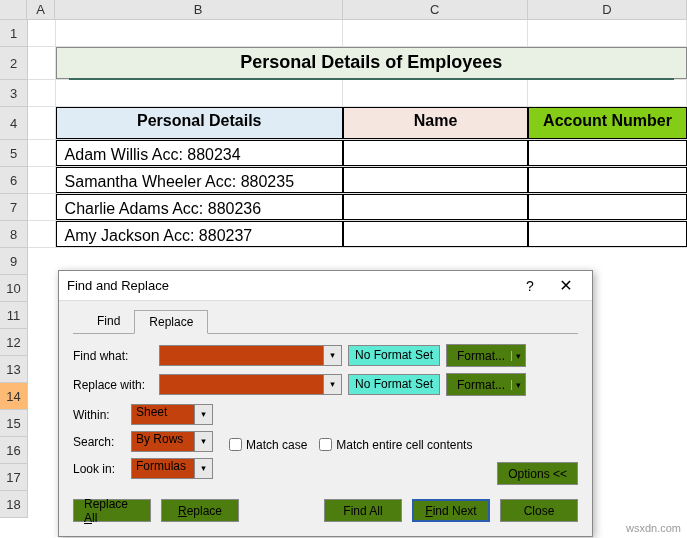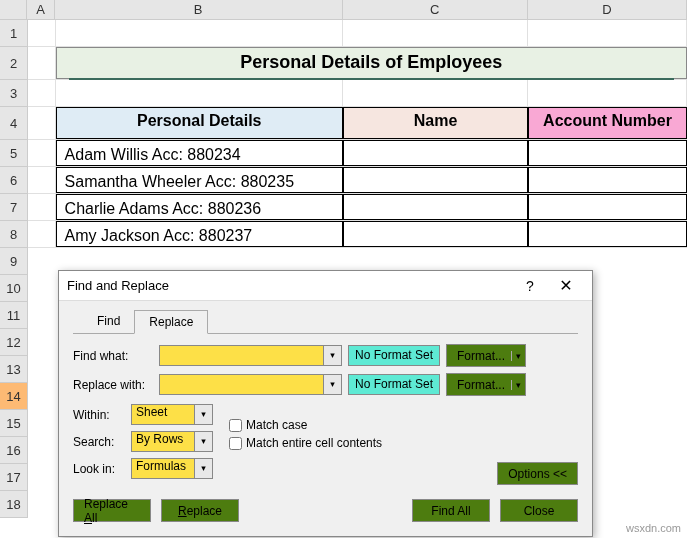"Account Number" .th.acc { background: #f9a8d4 -> #84cc16 }
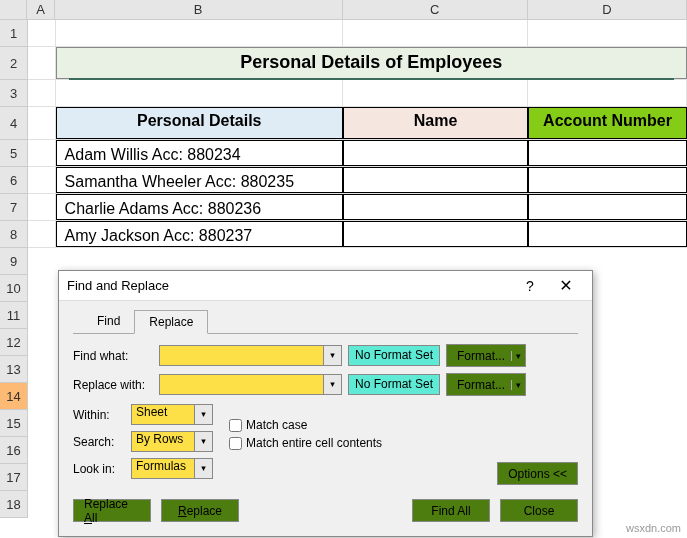"Sheet" .combo input, .combo .sel { background: #fde047 -> #c2410c }
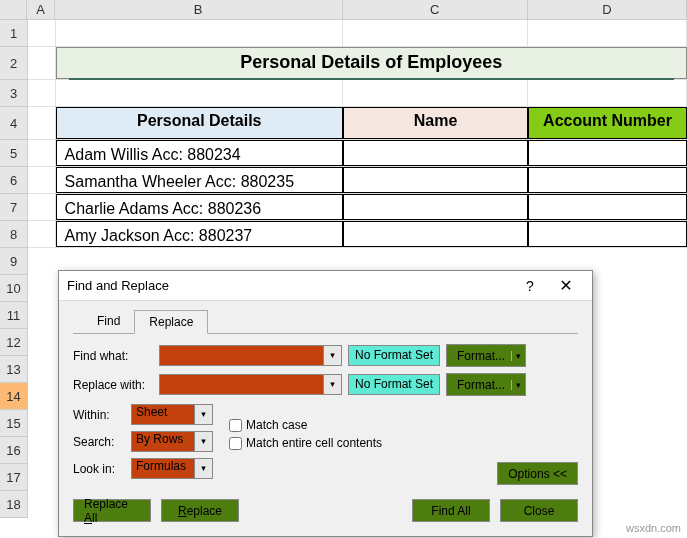"Match case" .opts-col { flex-direction: column -> row; gap: 4px -> 12px; margin-top: 14px -> 0 }
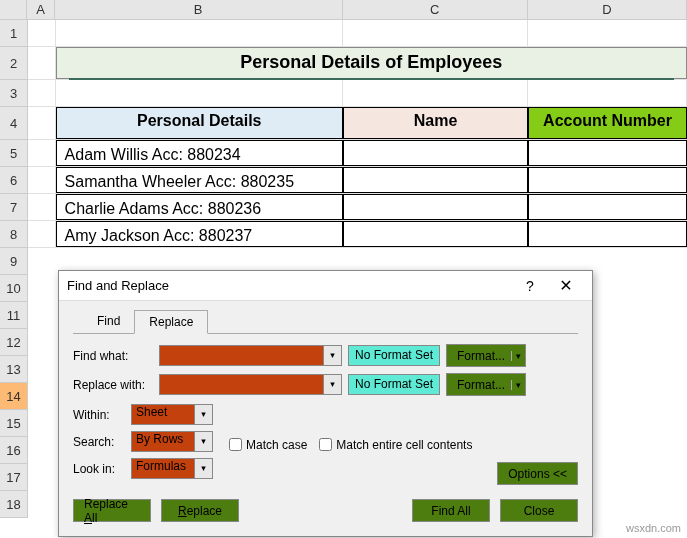"Find Next" div.btn { html: none -> <div> <span><span>F</span>ind Next</span> </div> }
